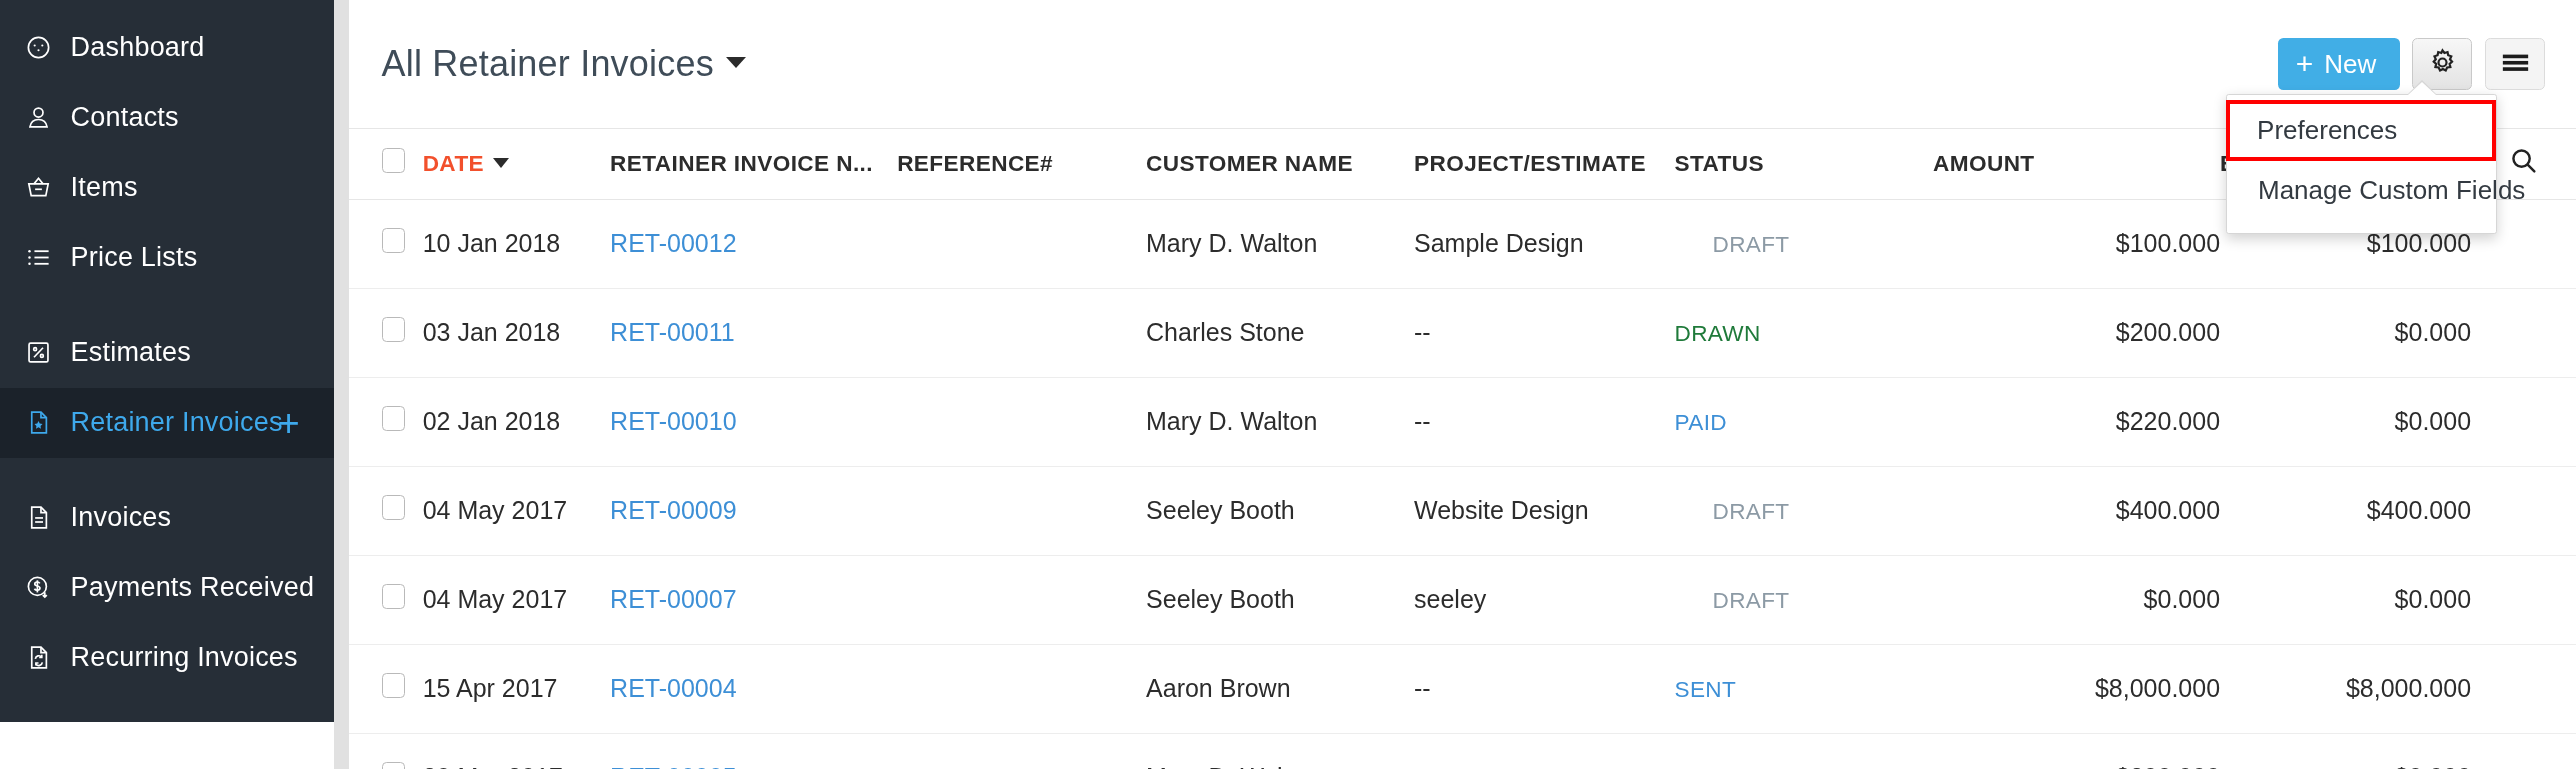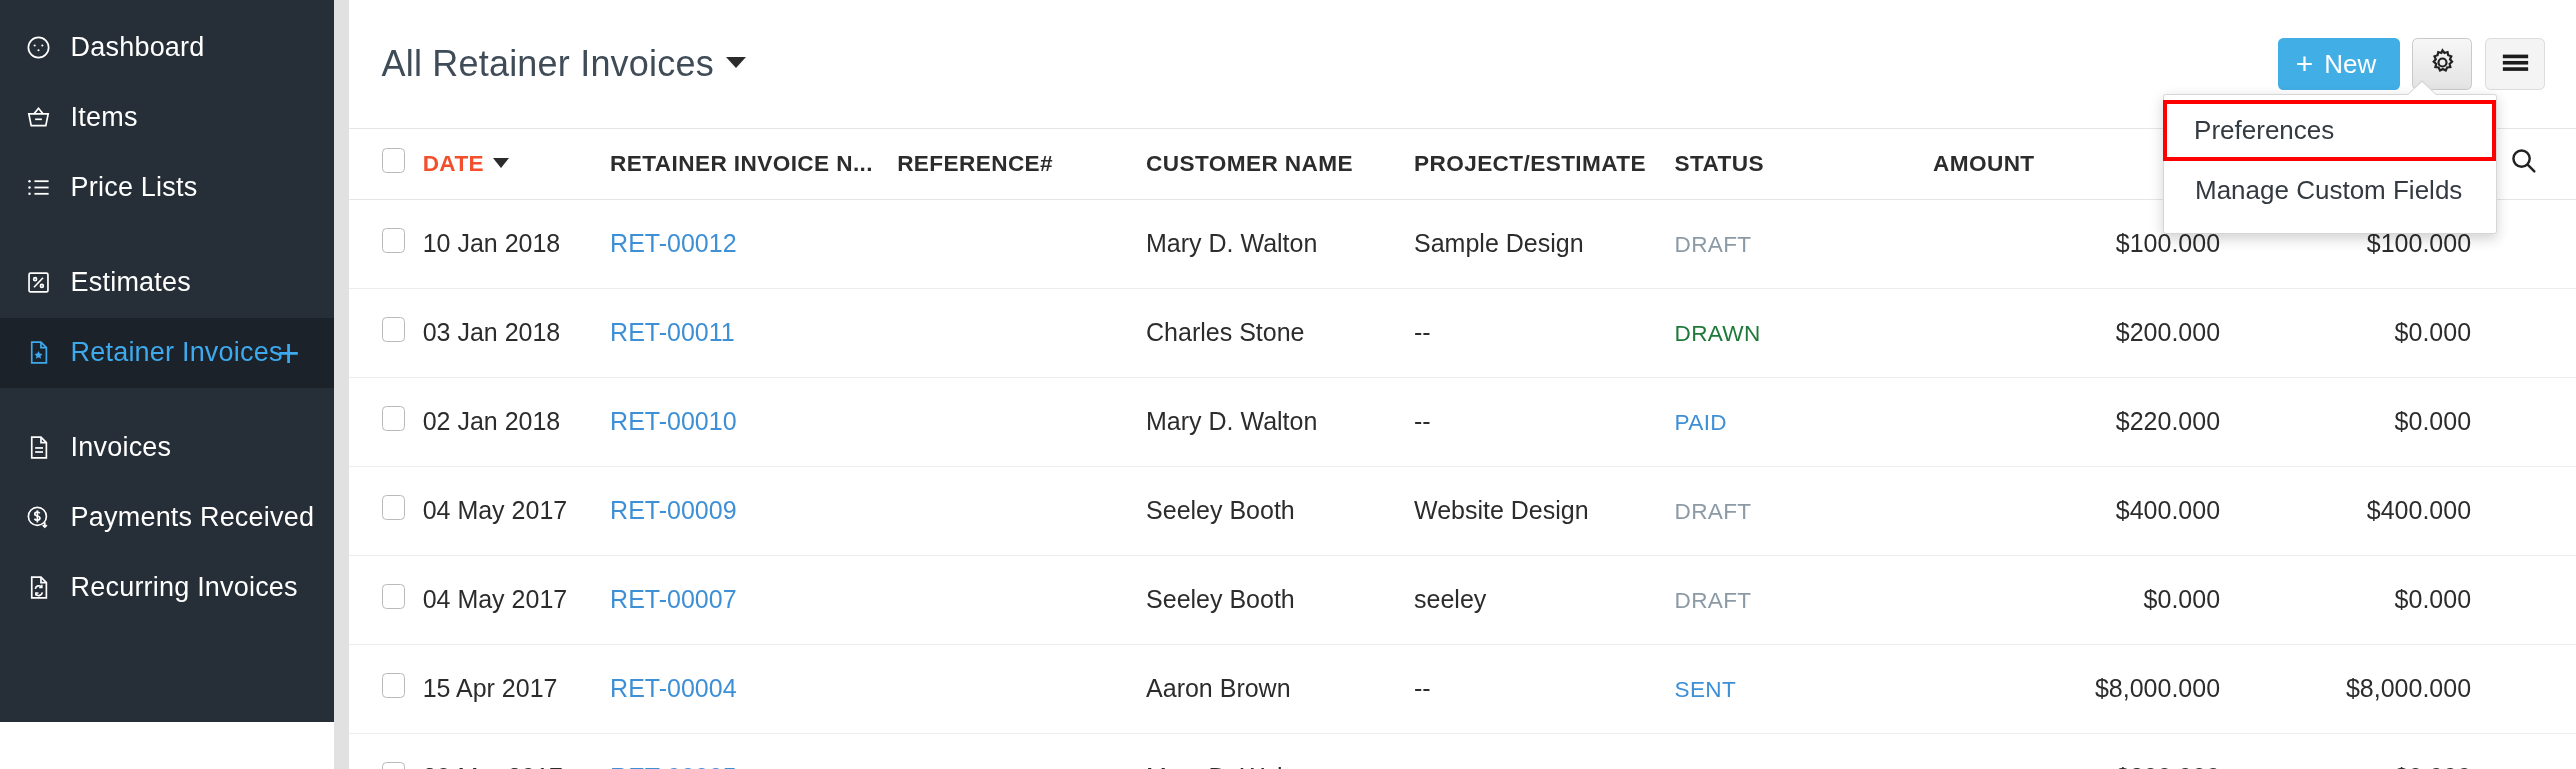"Contacts" div.nav-item { html: none -> <div> <span> <svg> <circle></circle> <path></path> </svg> </span> <span>Contacts</span> </div> }
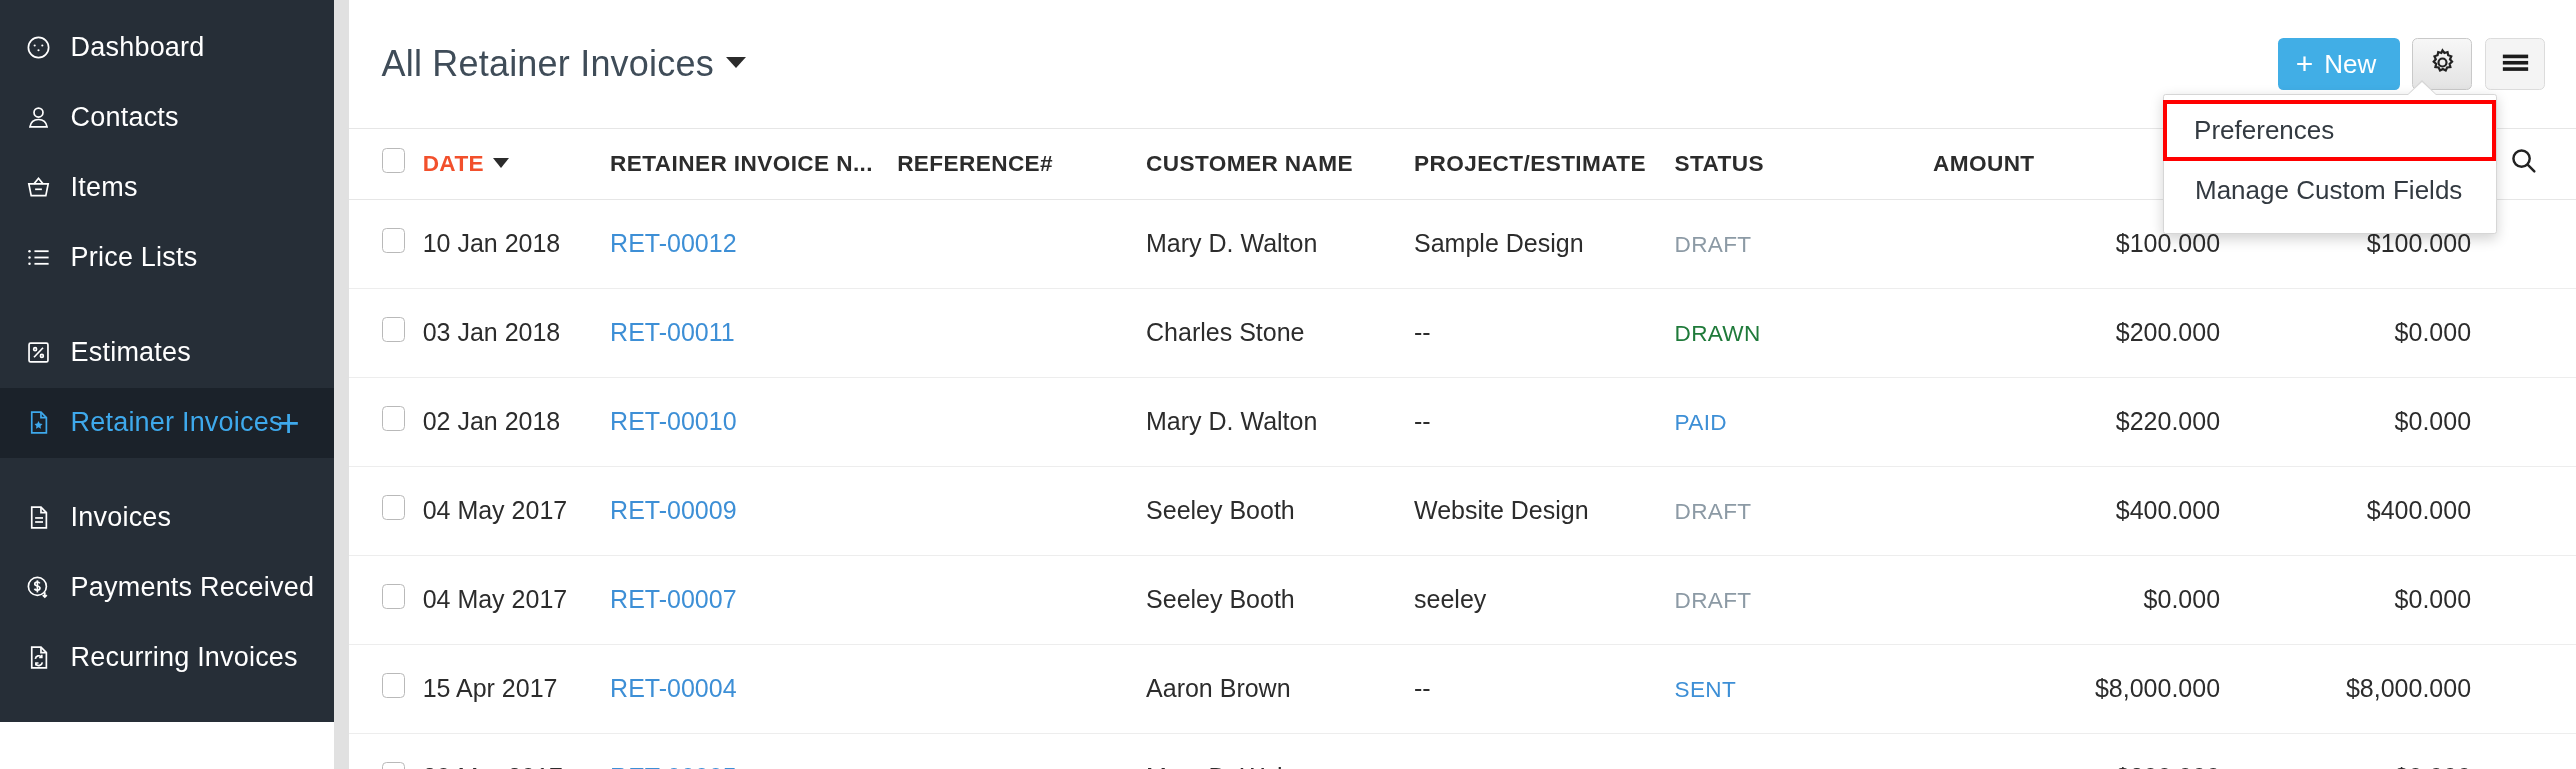"Preferences" .dropdown { width: 334px -> 271px }
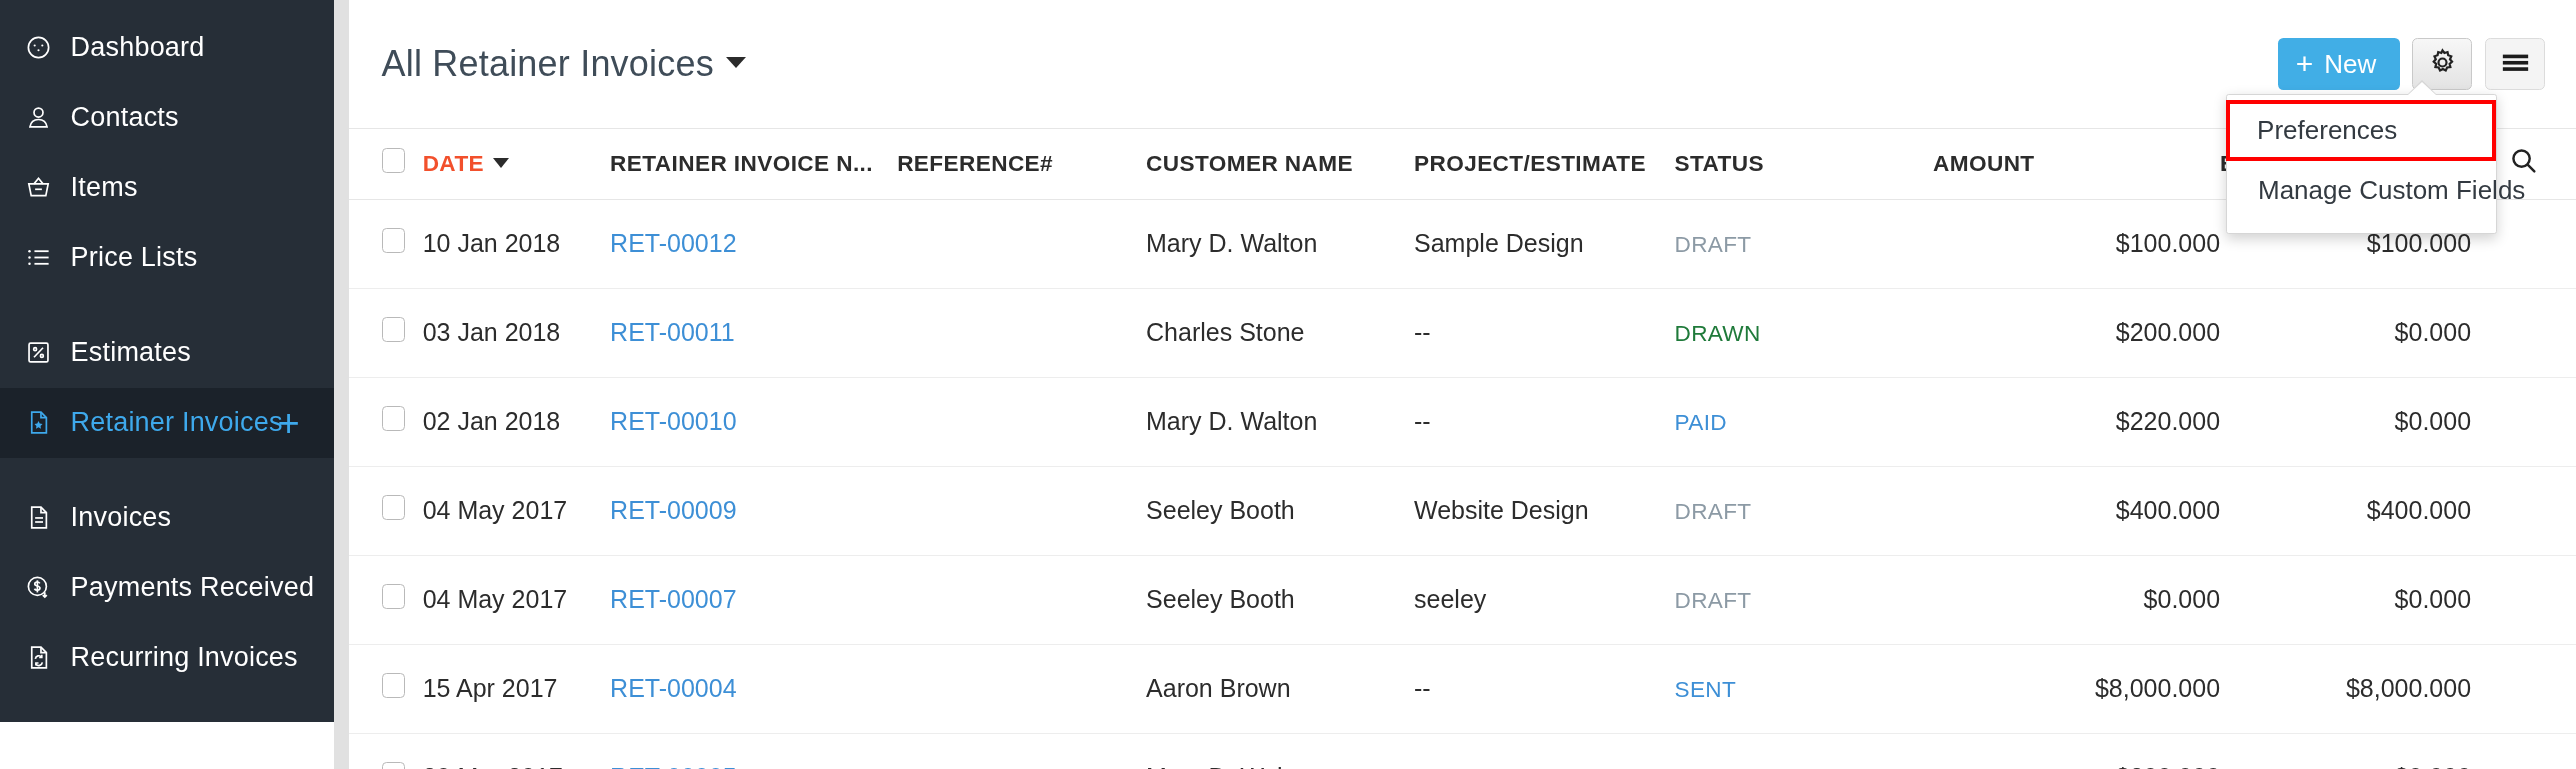"DRAFT" .st-draft { margin-left: none -> 38px }
